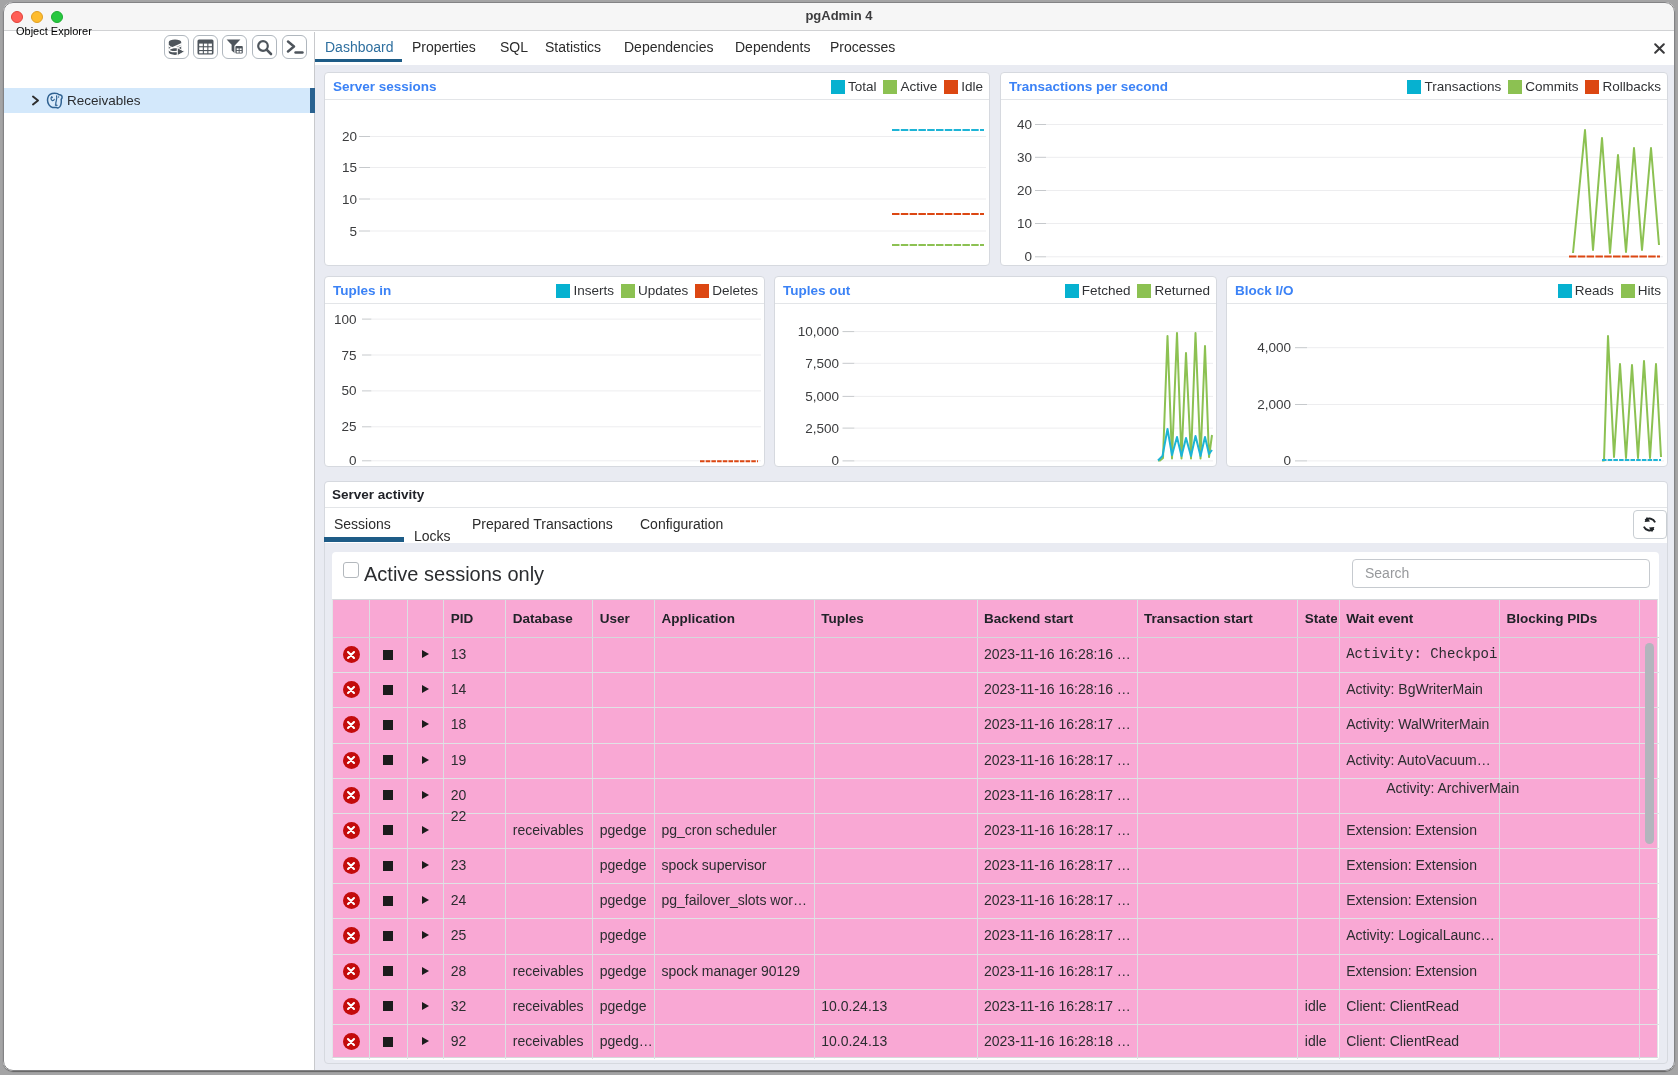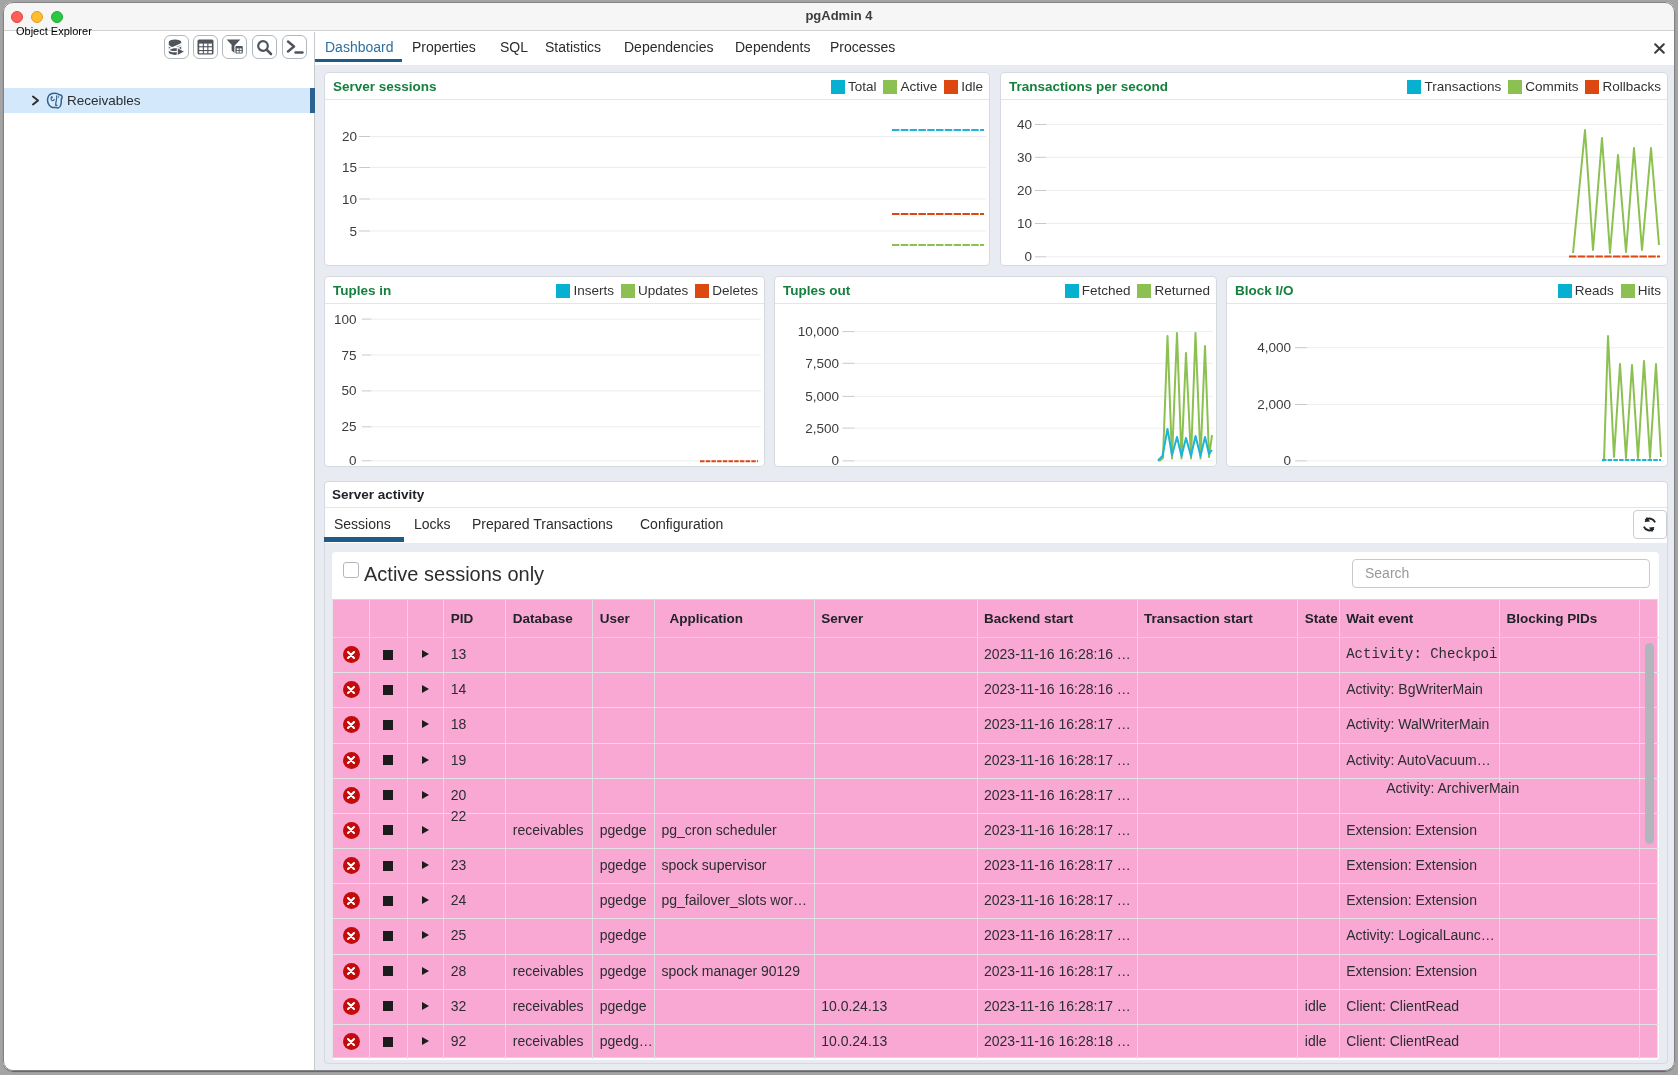"Server sessions" .ptitle { color: #15803d -> #3b82f6 }
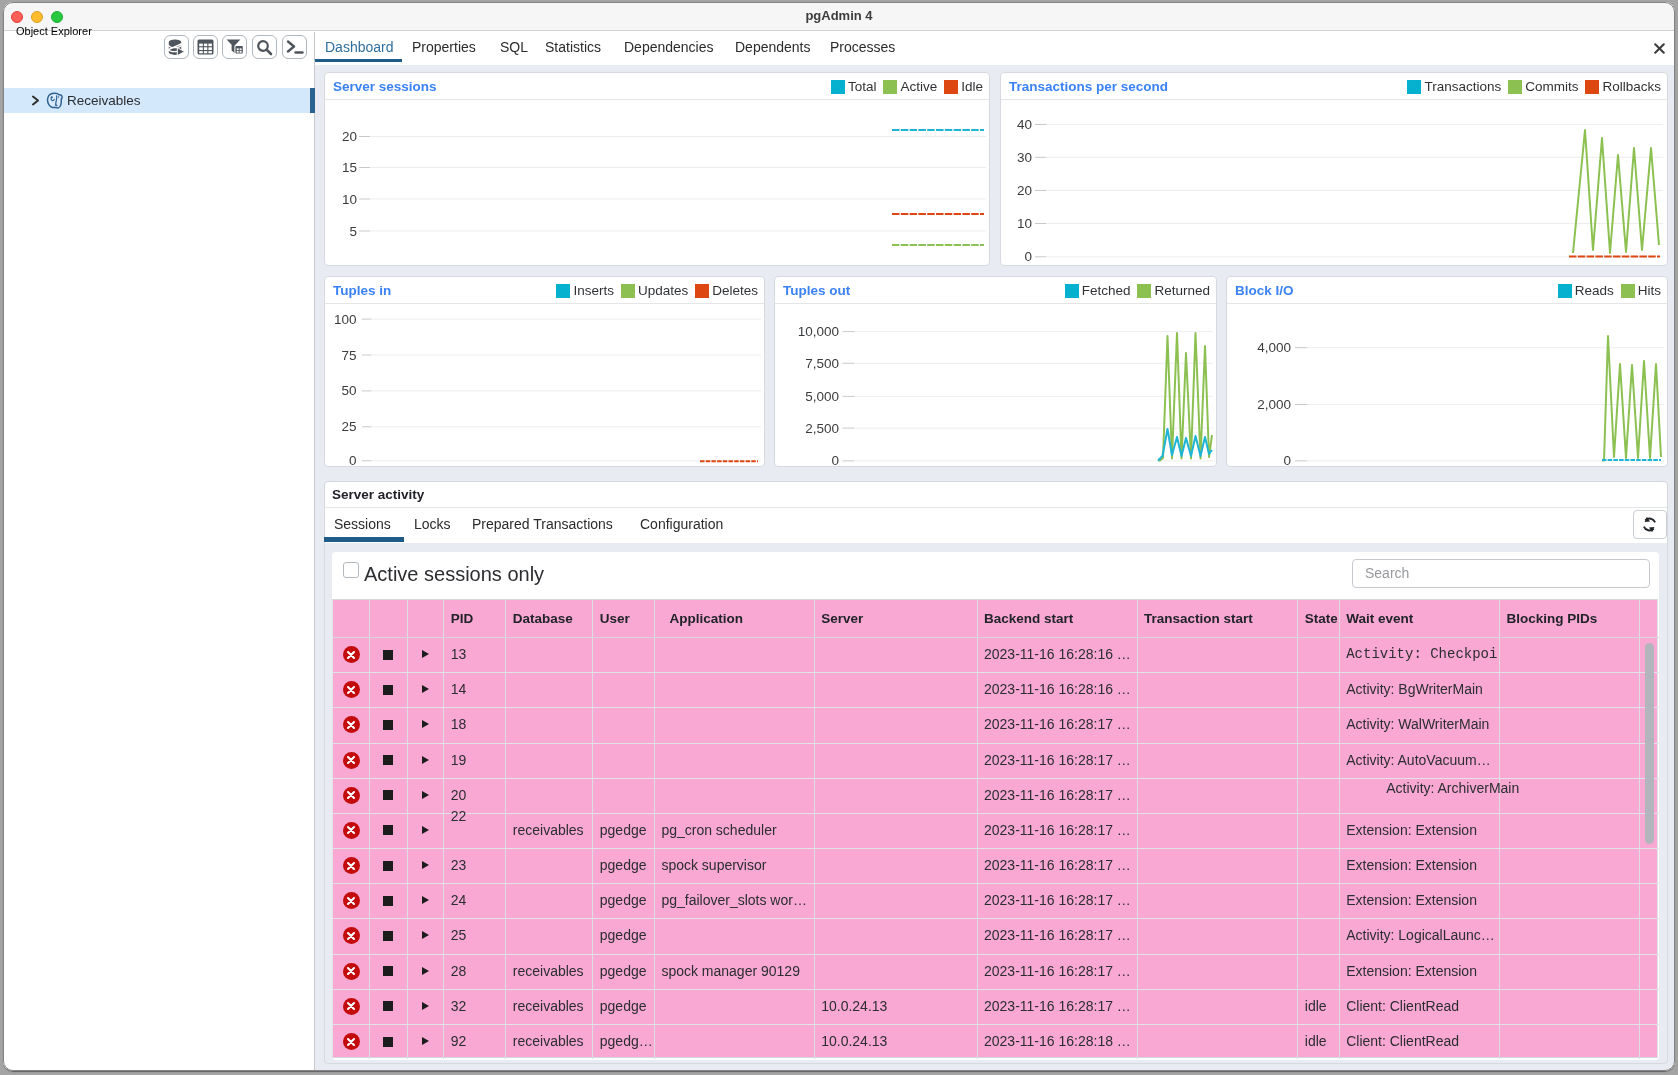"Locks" div.satab { padding: 0 10px -> 12px 10px }
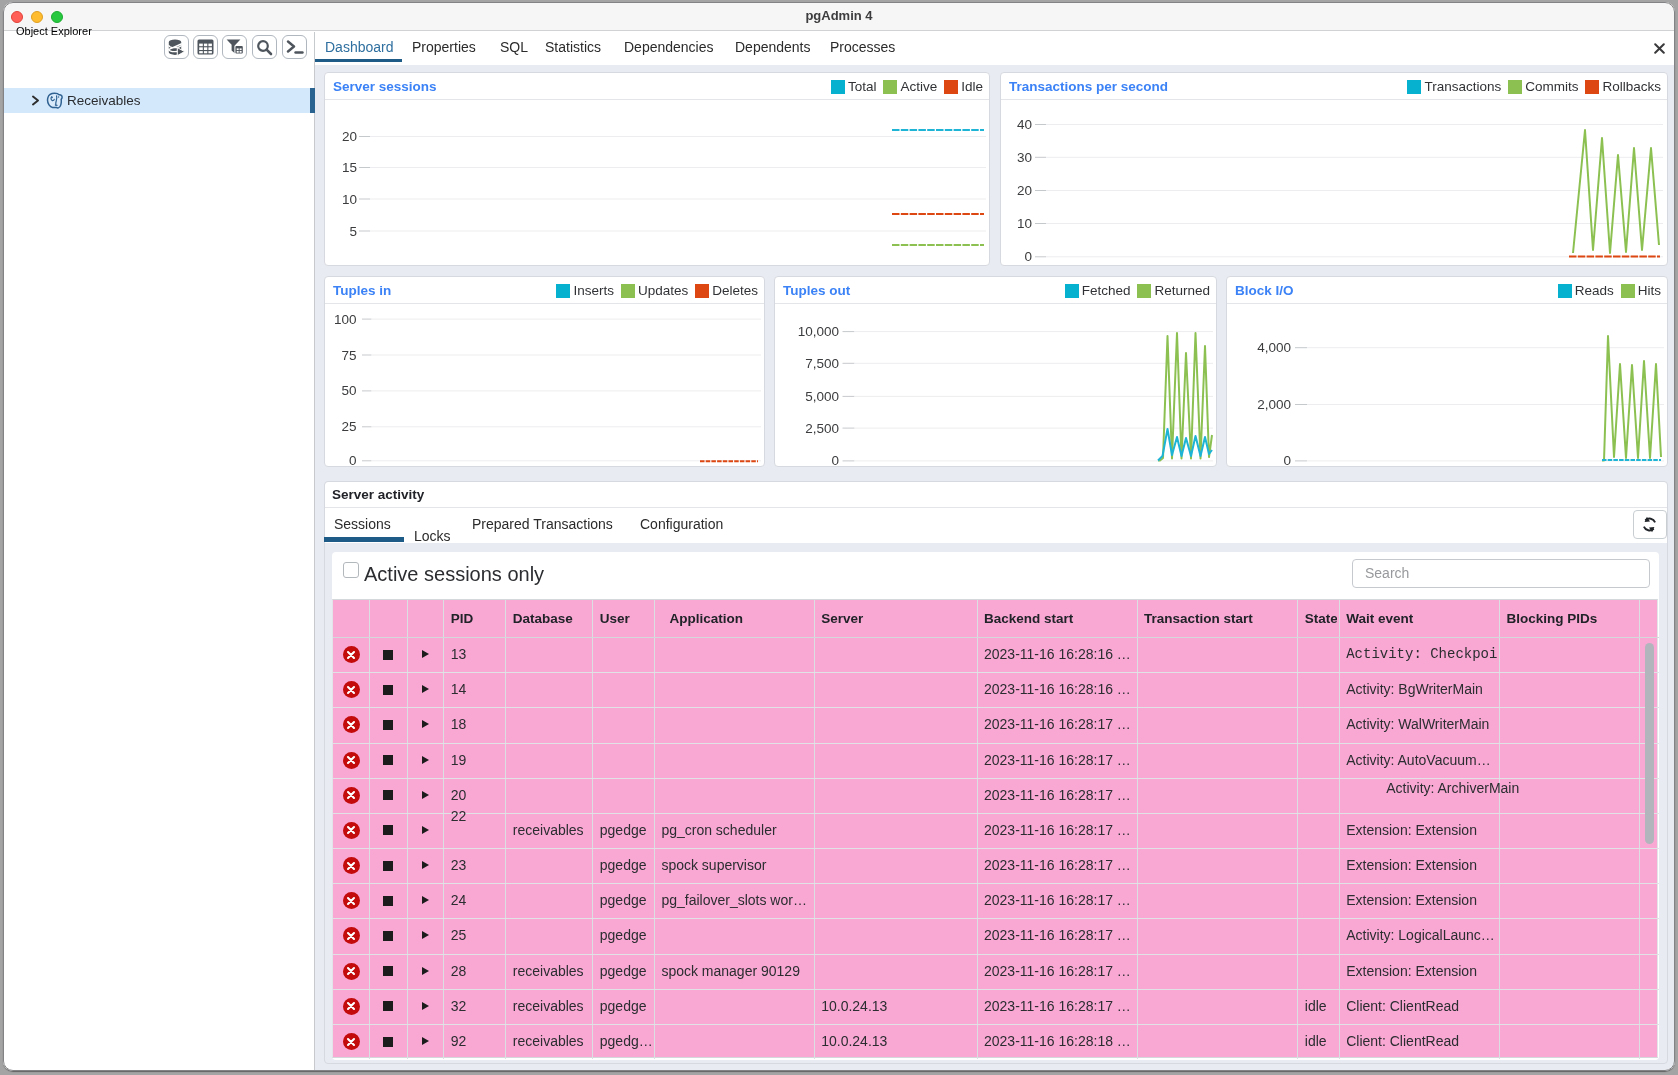"Application" div.hcell { margin-left: 8px -> none }
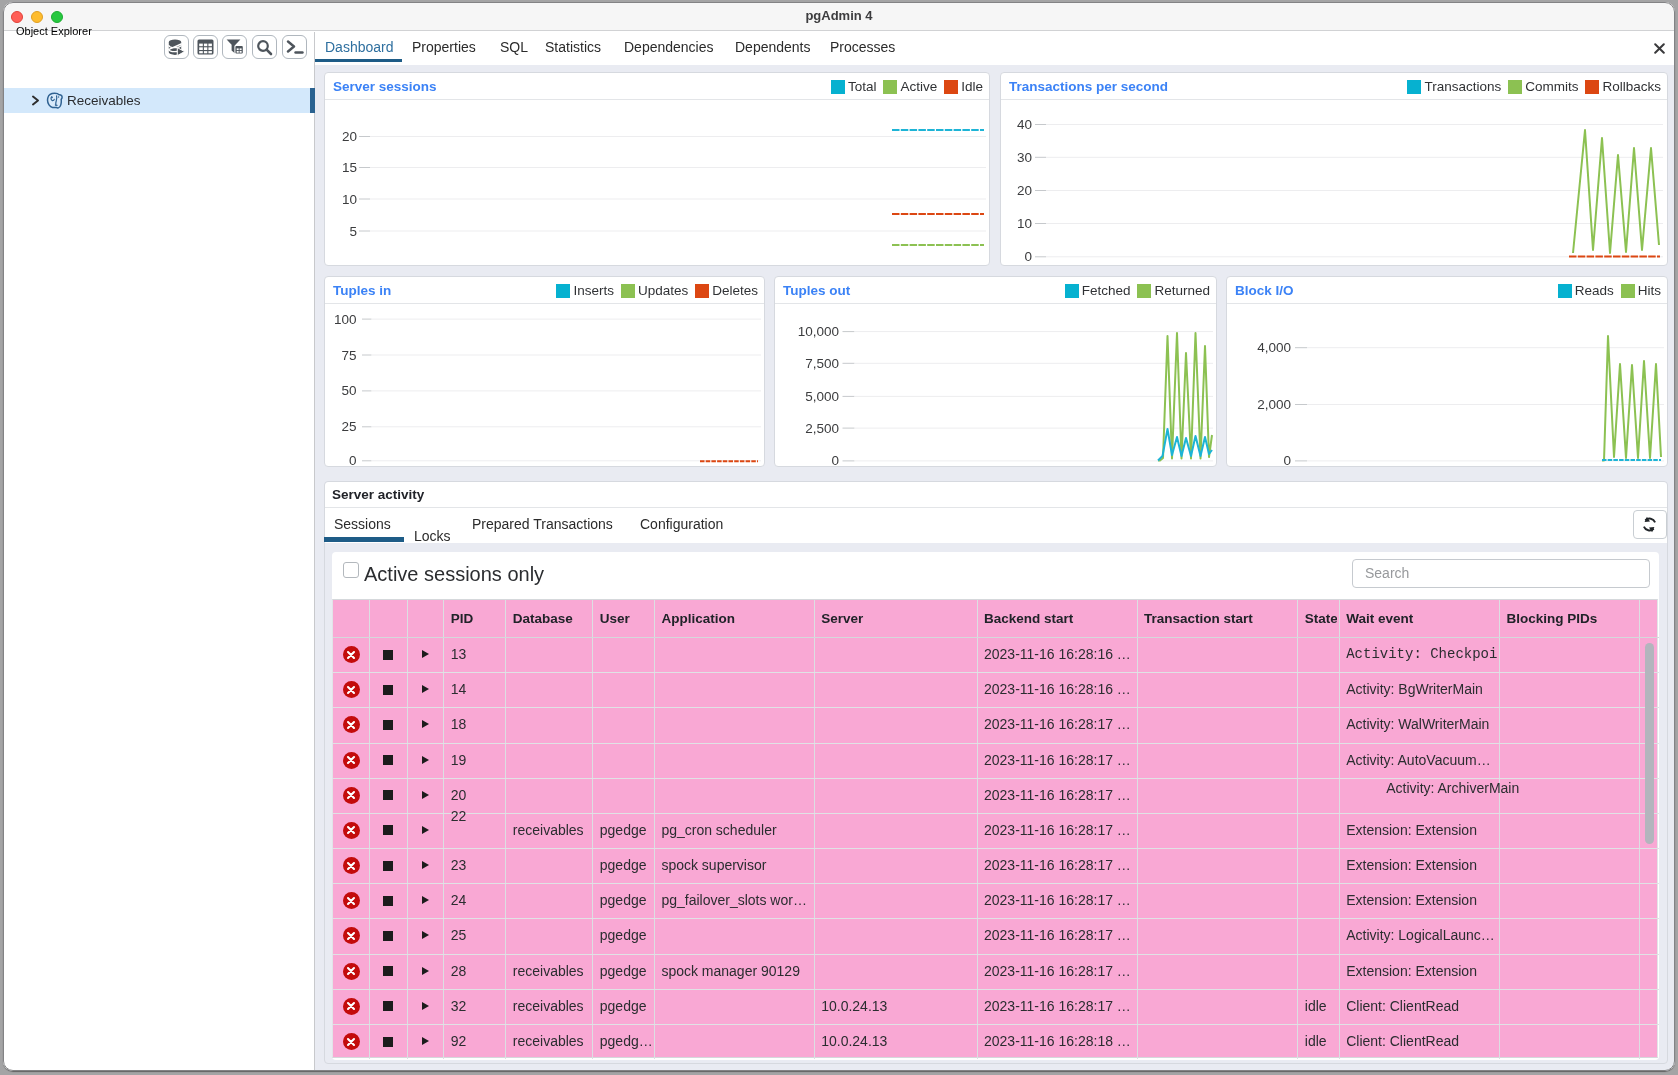"Server" div.hcell { text: Server -> Tuples }
